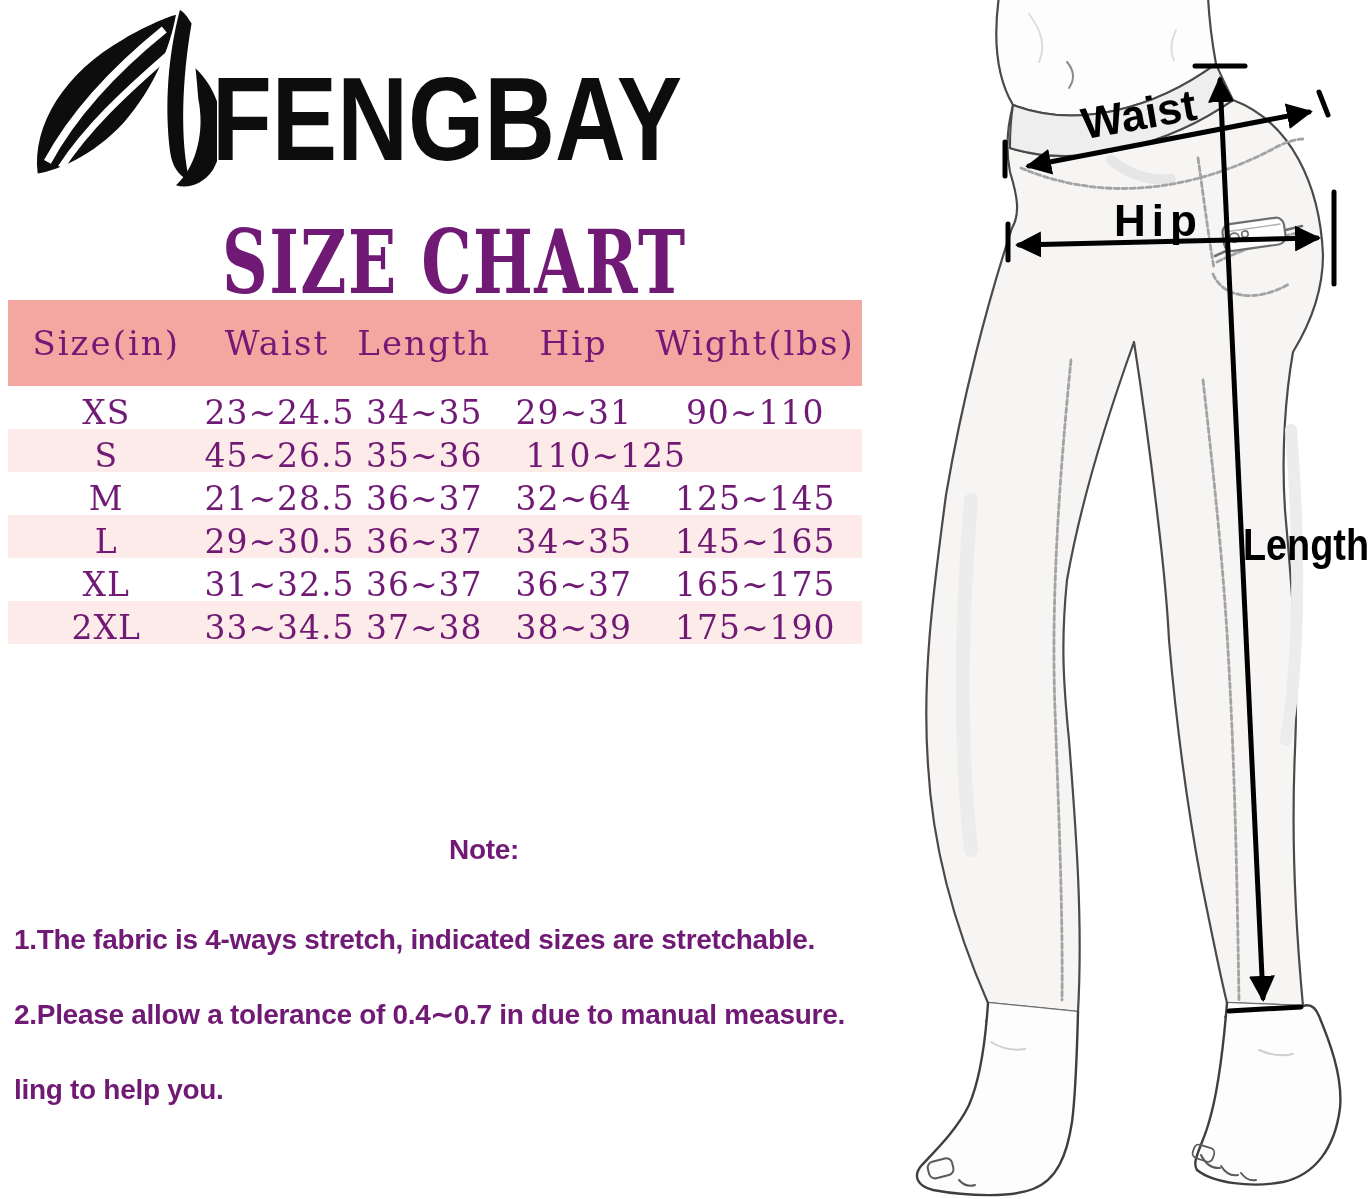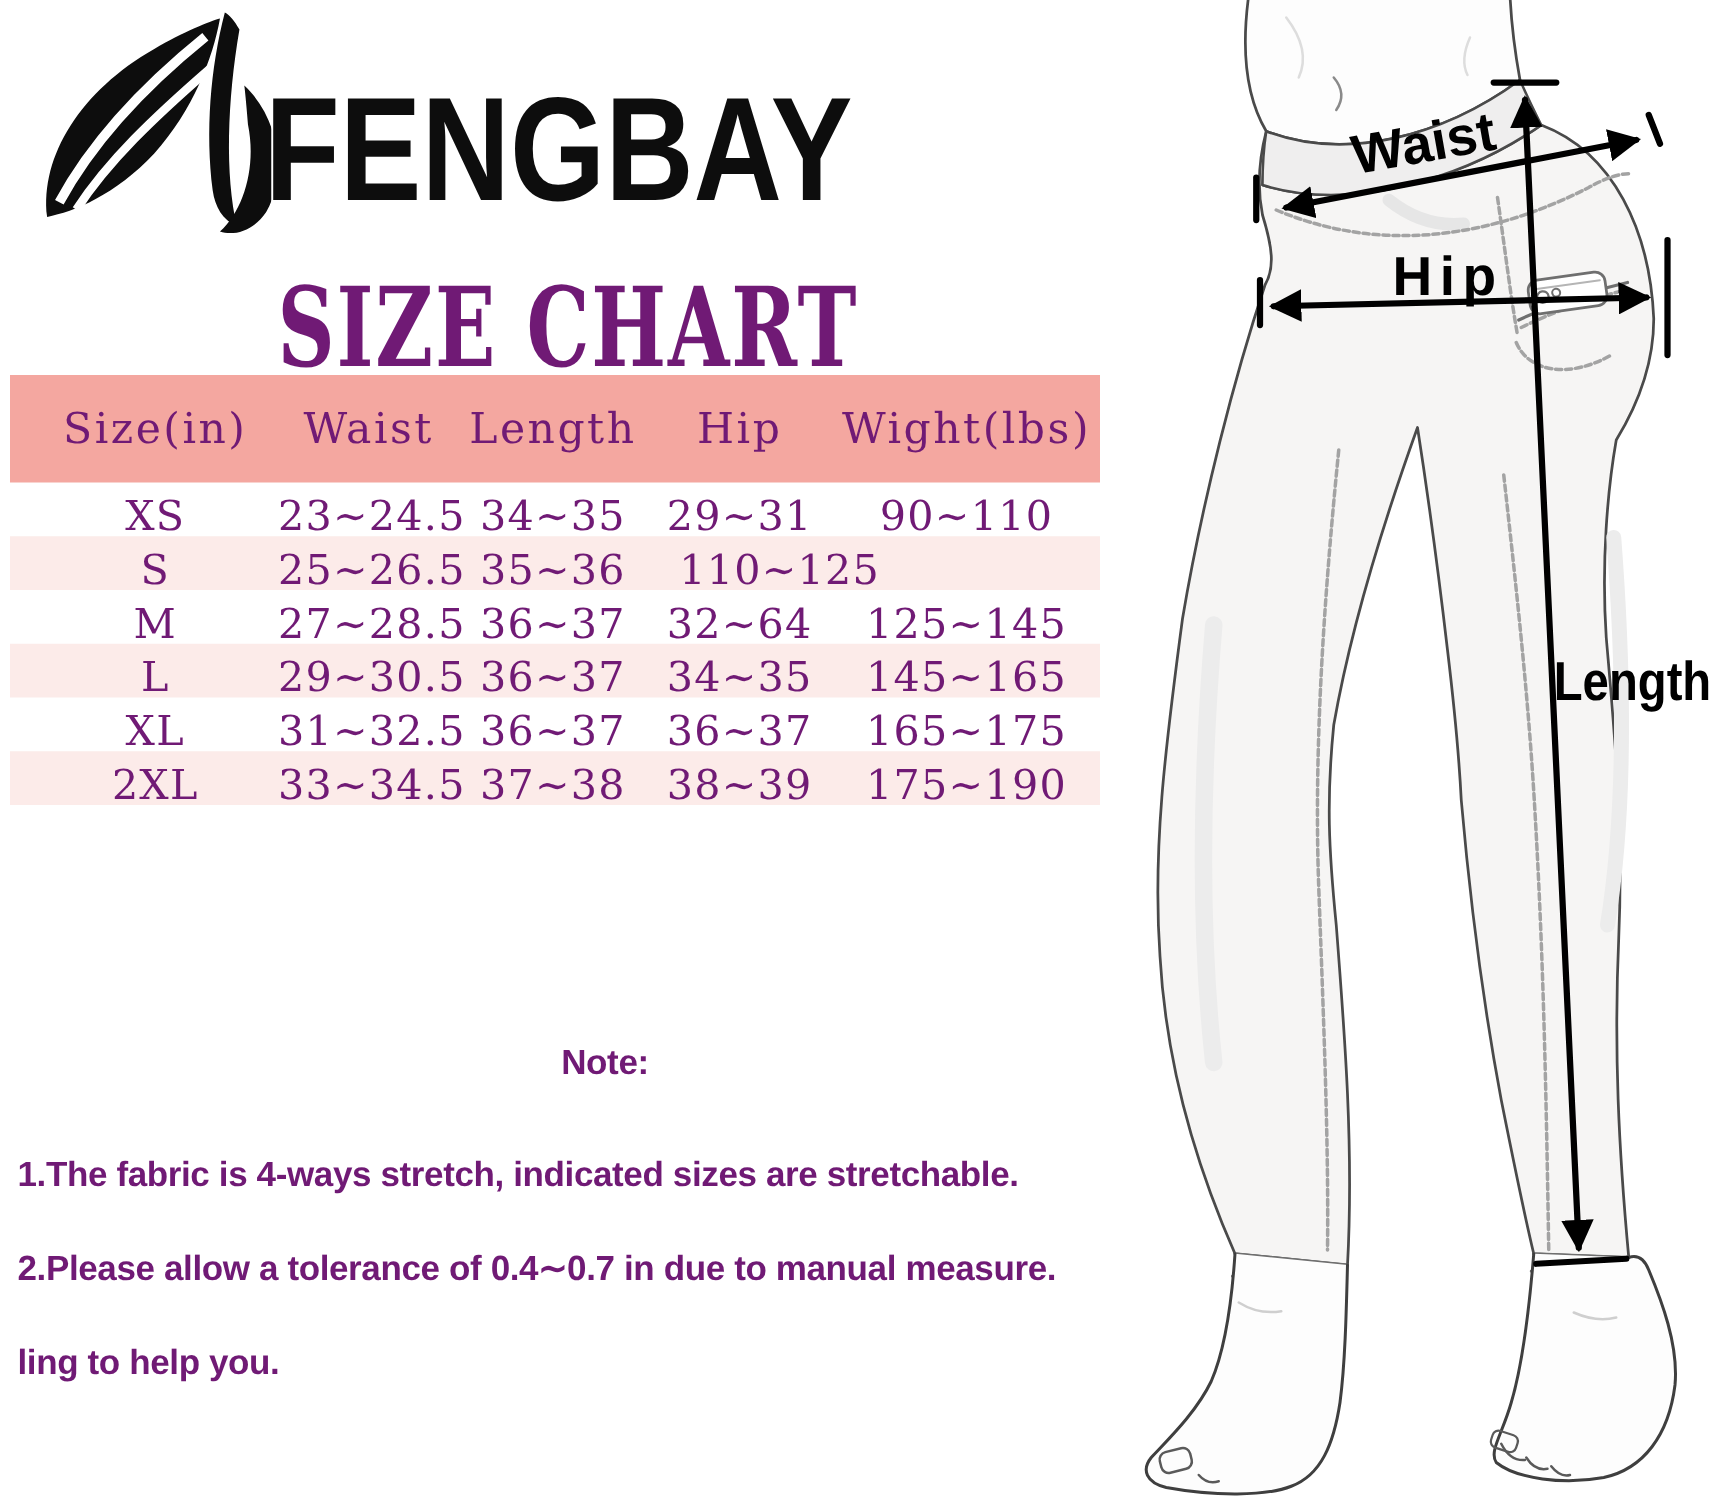"Size(in)" .tr { padding-left: 18px -> none }
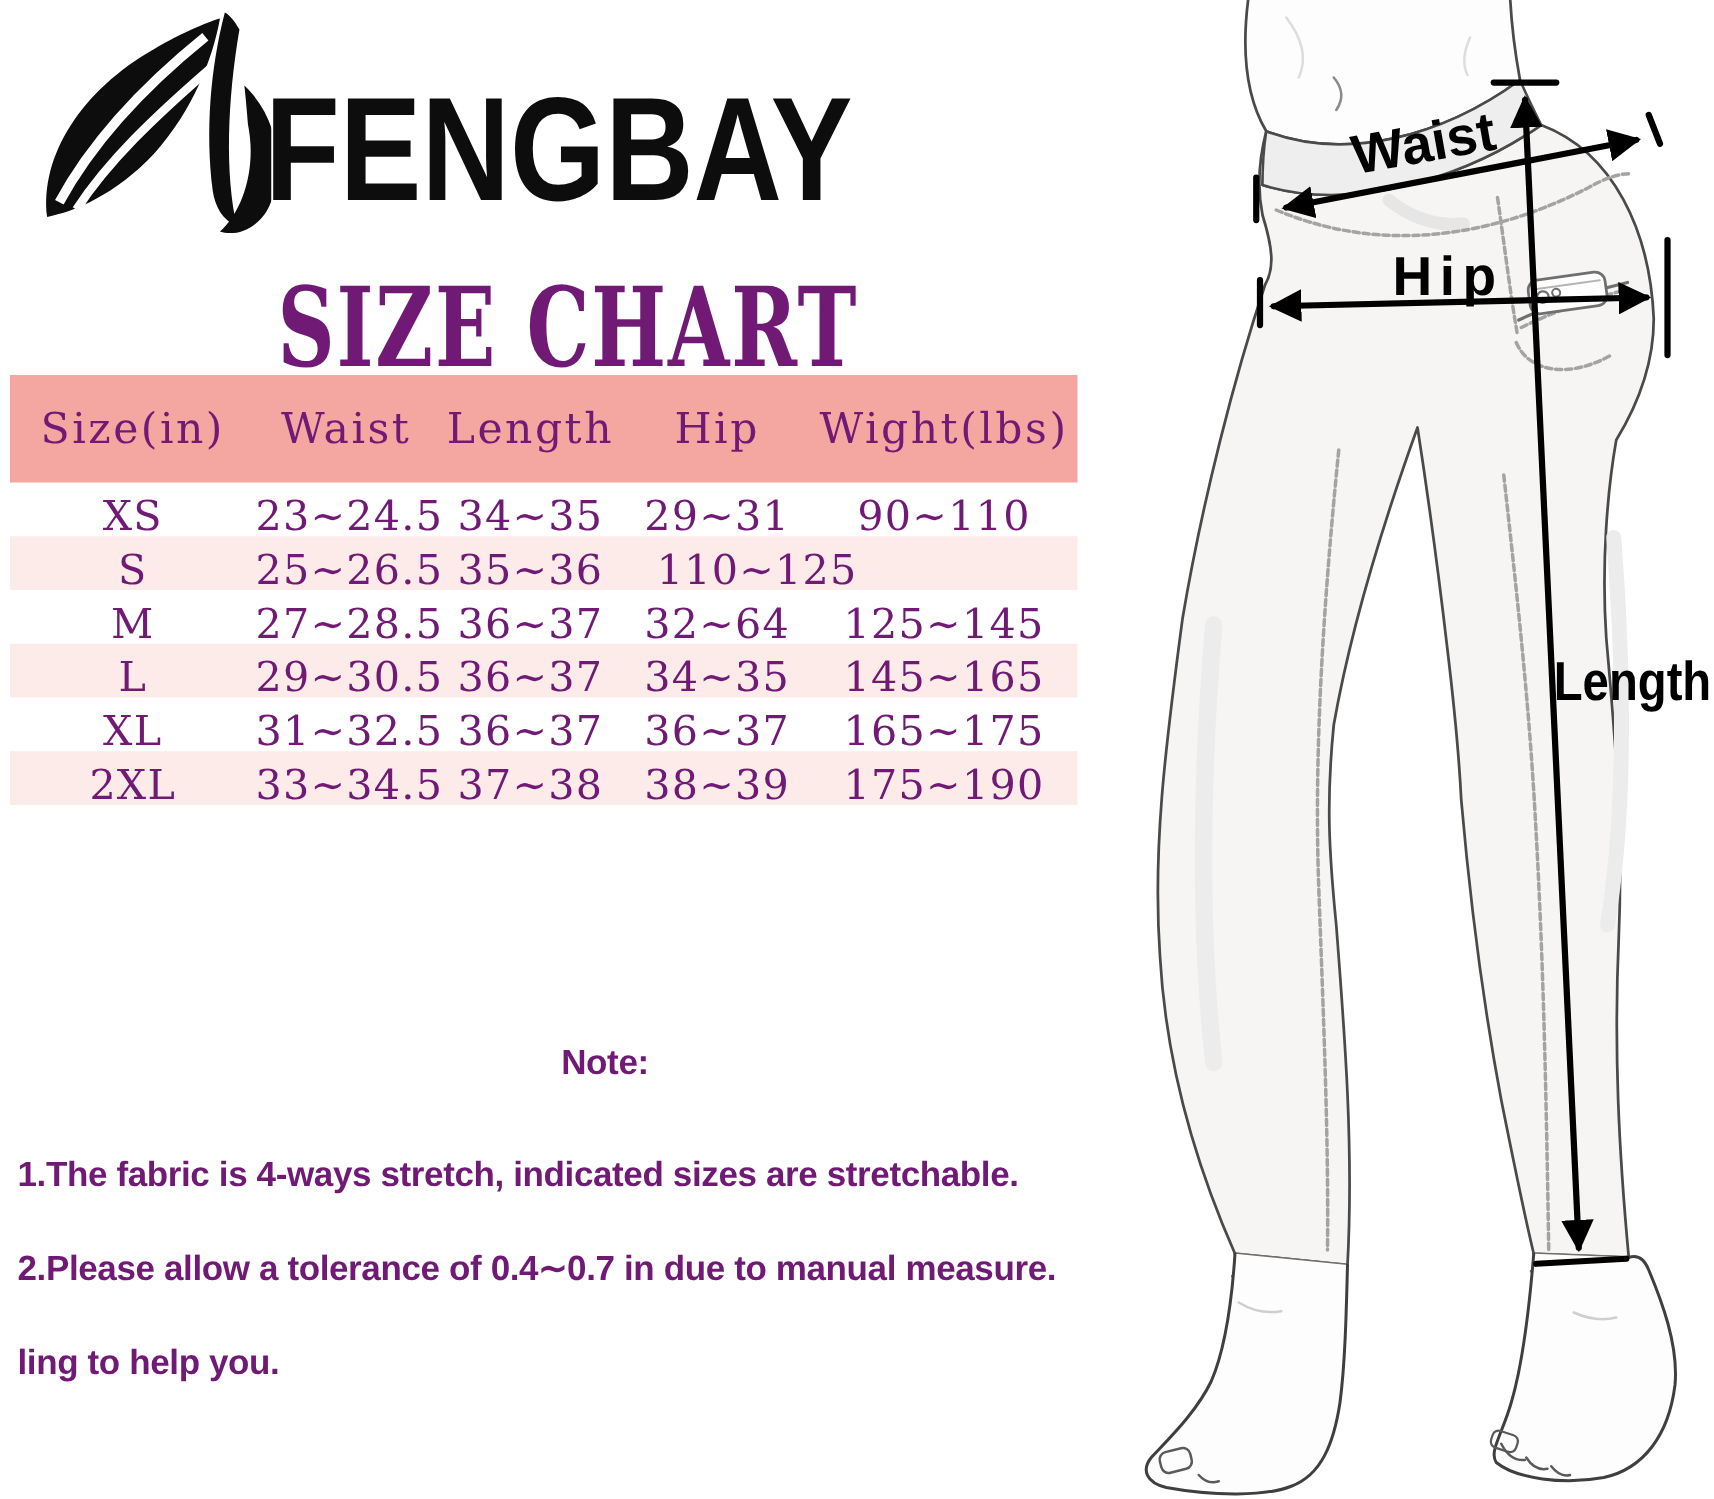"25∼26.5" div.cell { text: 25 -> 45 }
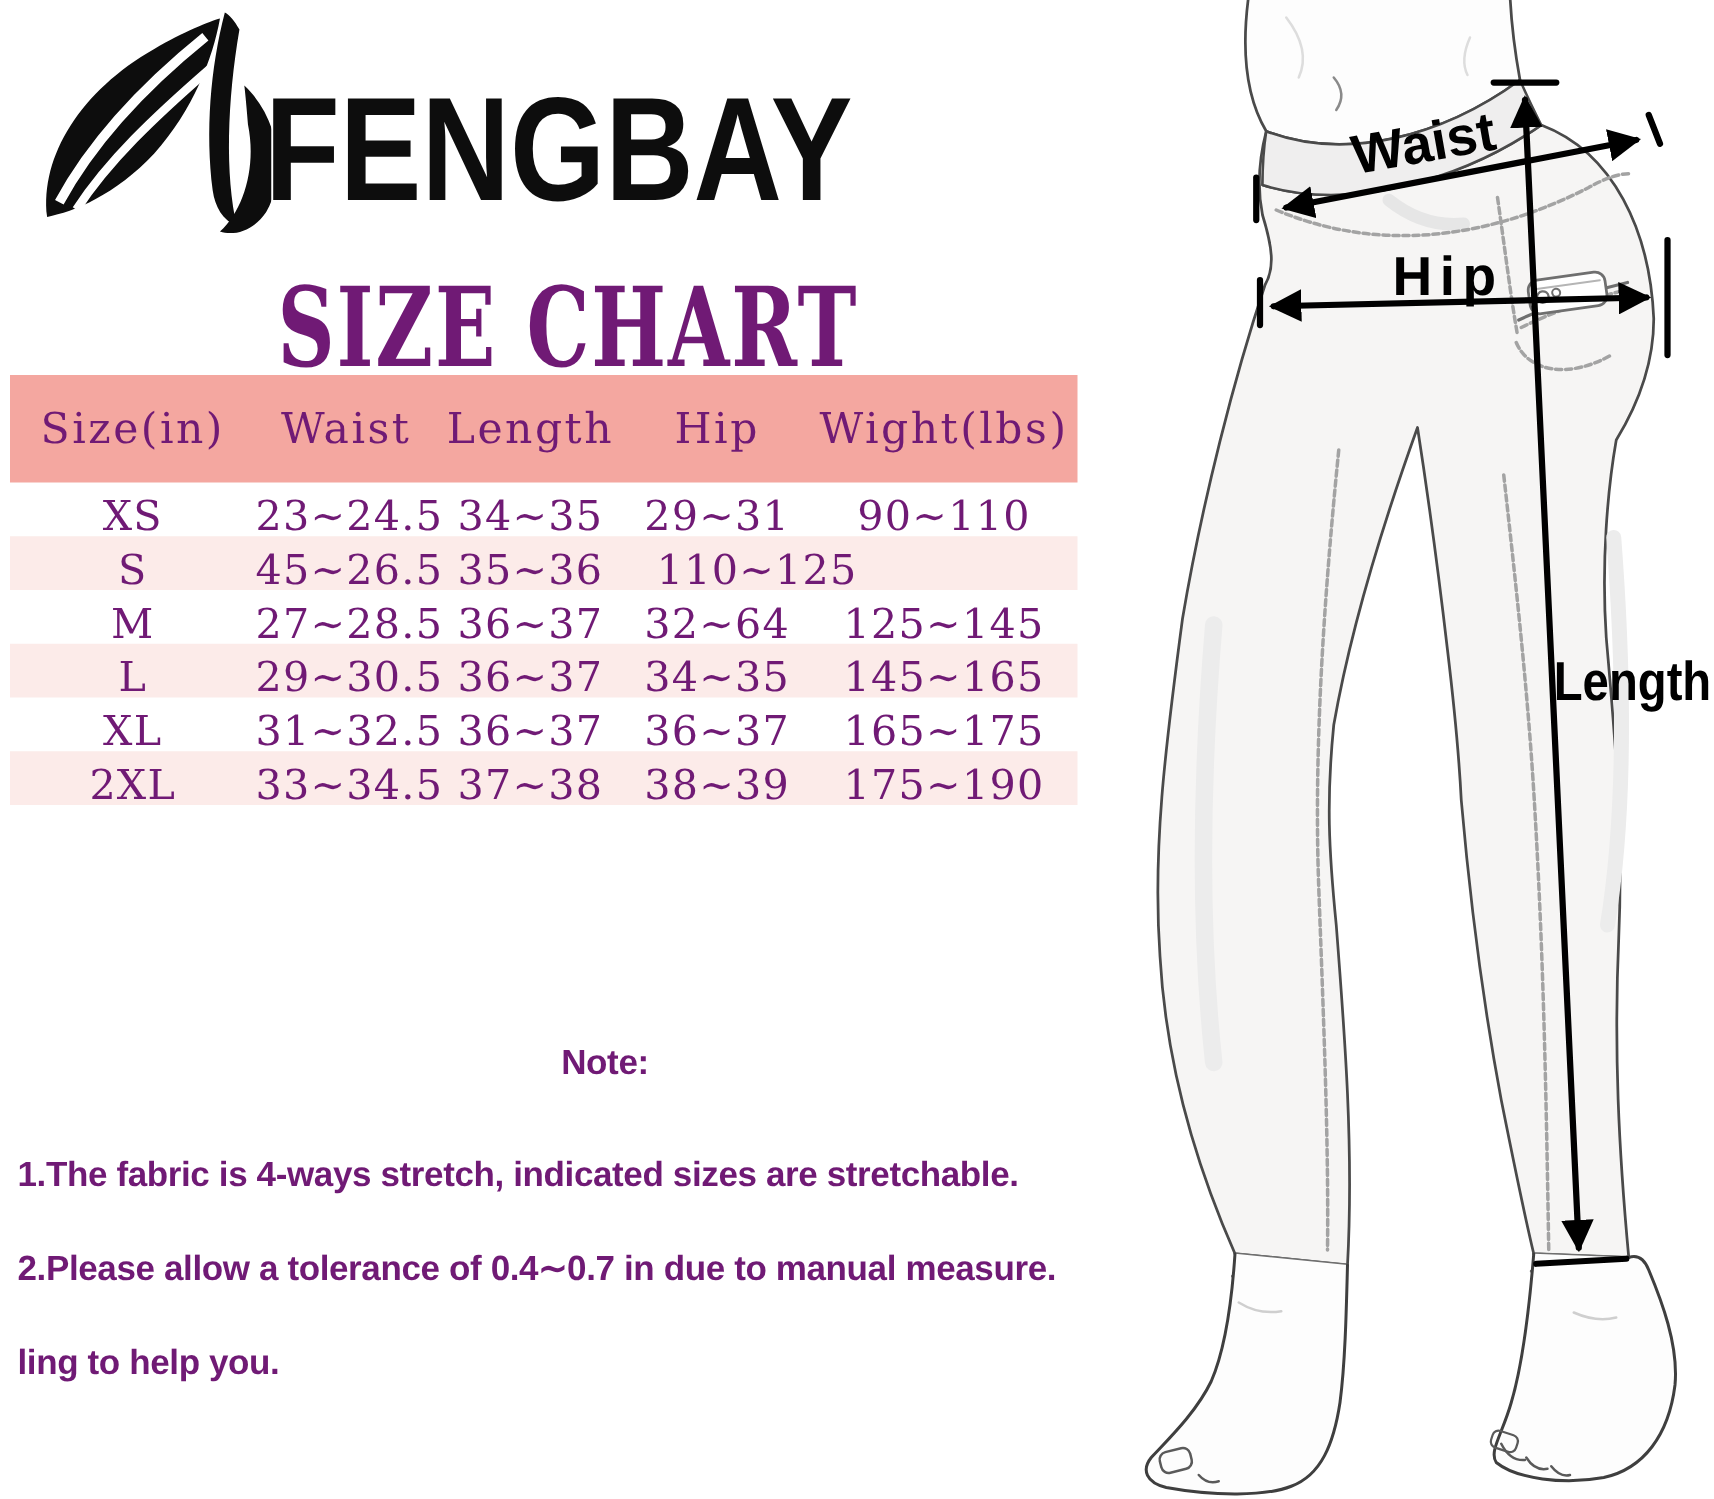"27∼28.5" div.cell { text: 27 -> 21 }
